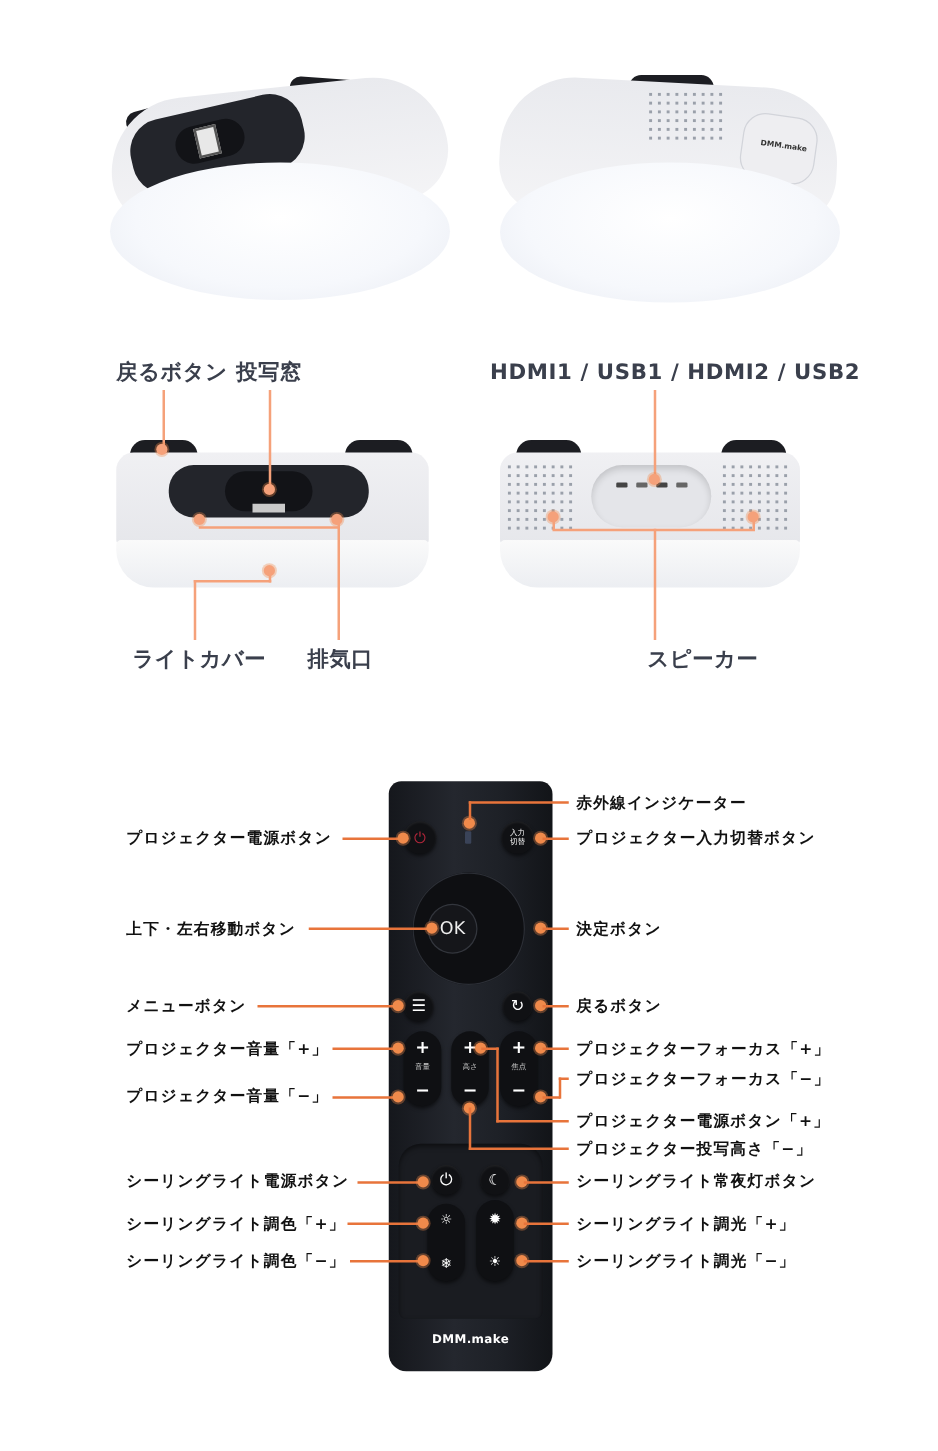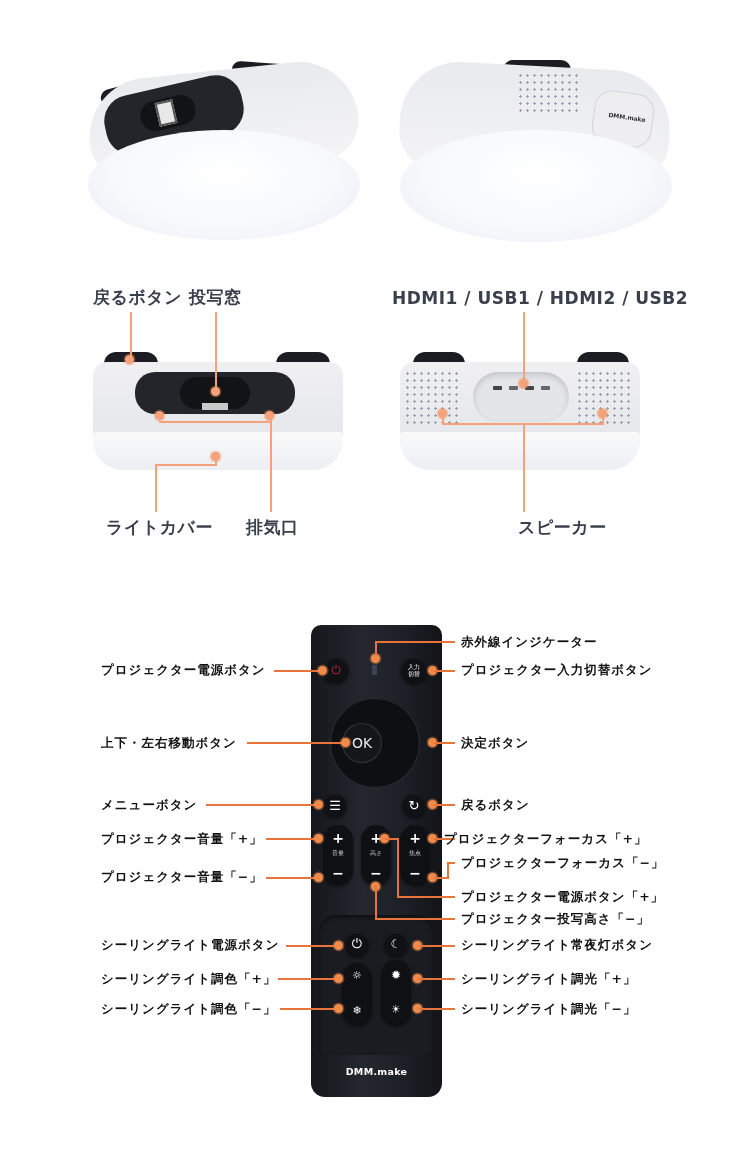"プロジェクターフォーカス「+」" span.lbl { left: 444px -> 461px }
